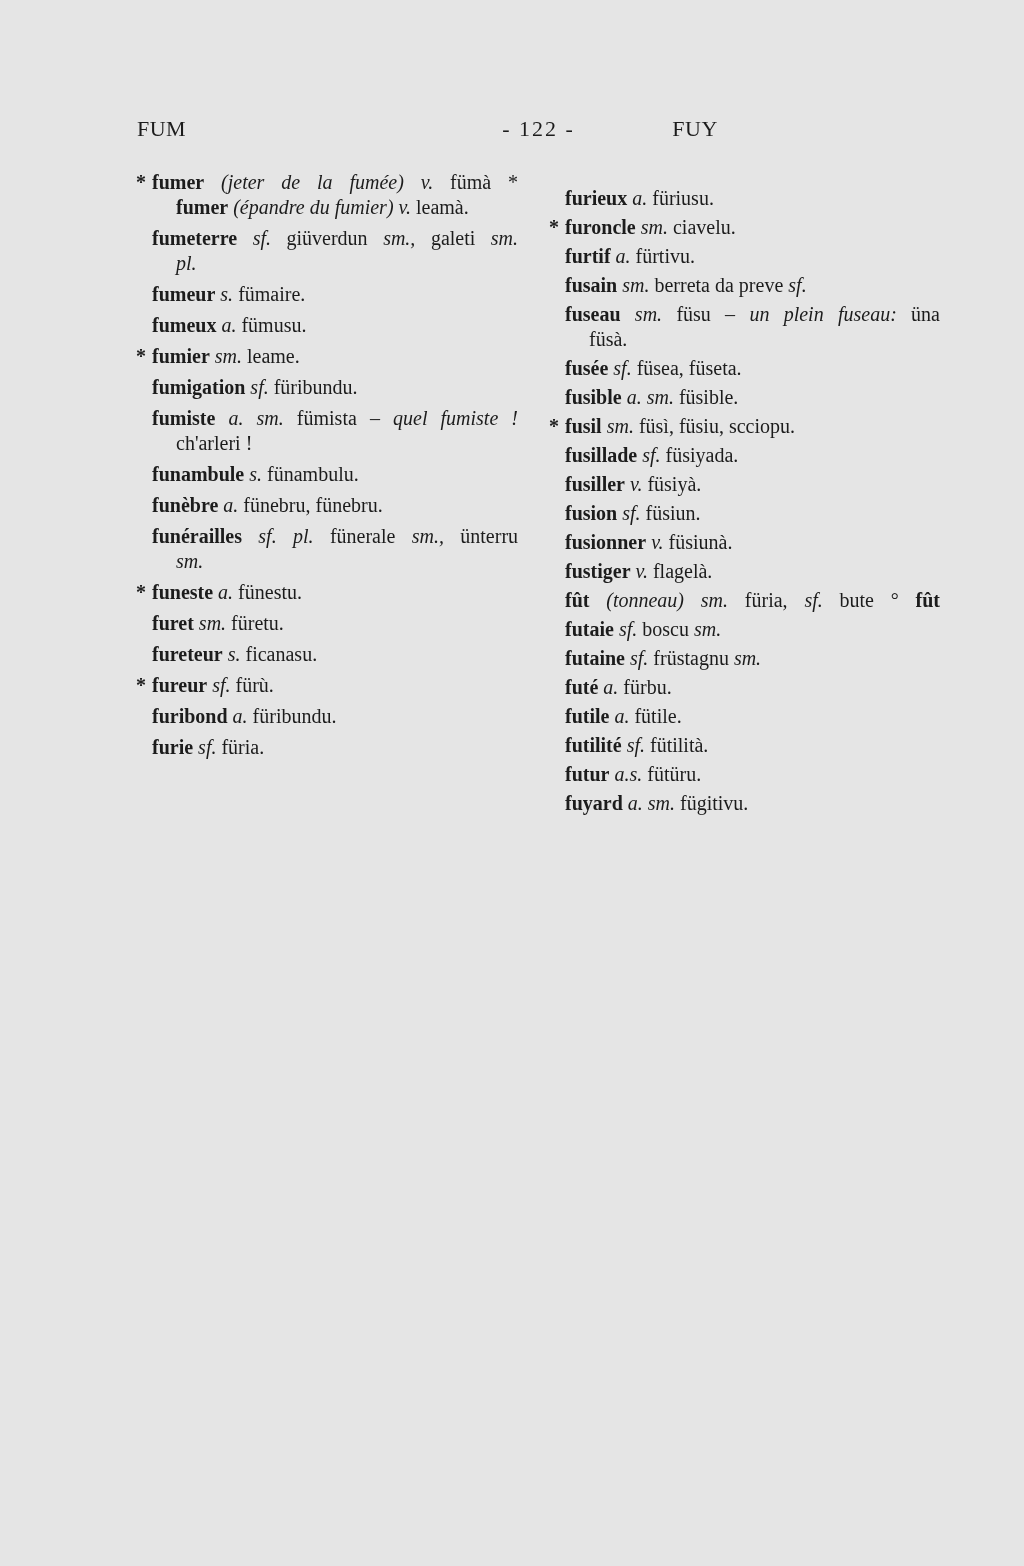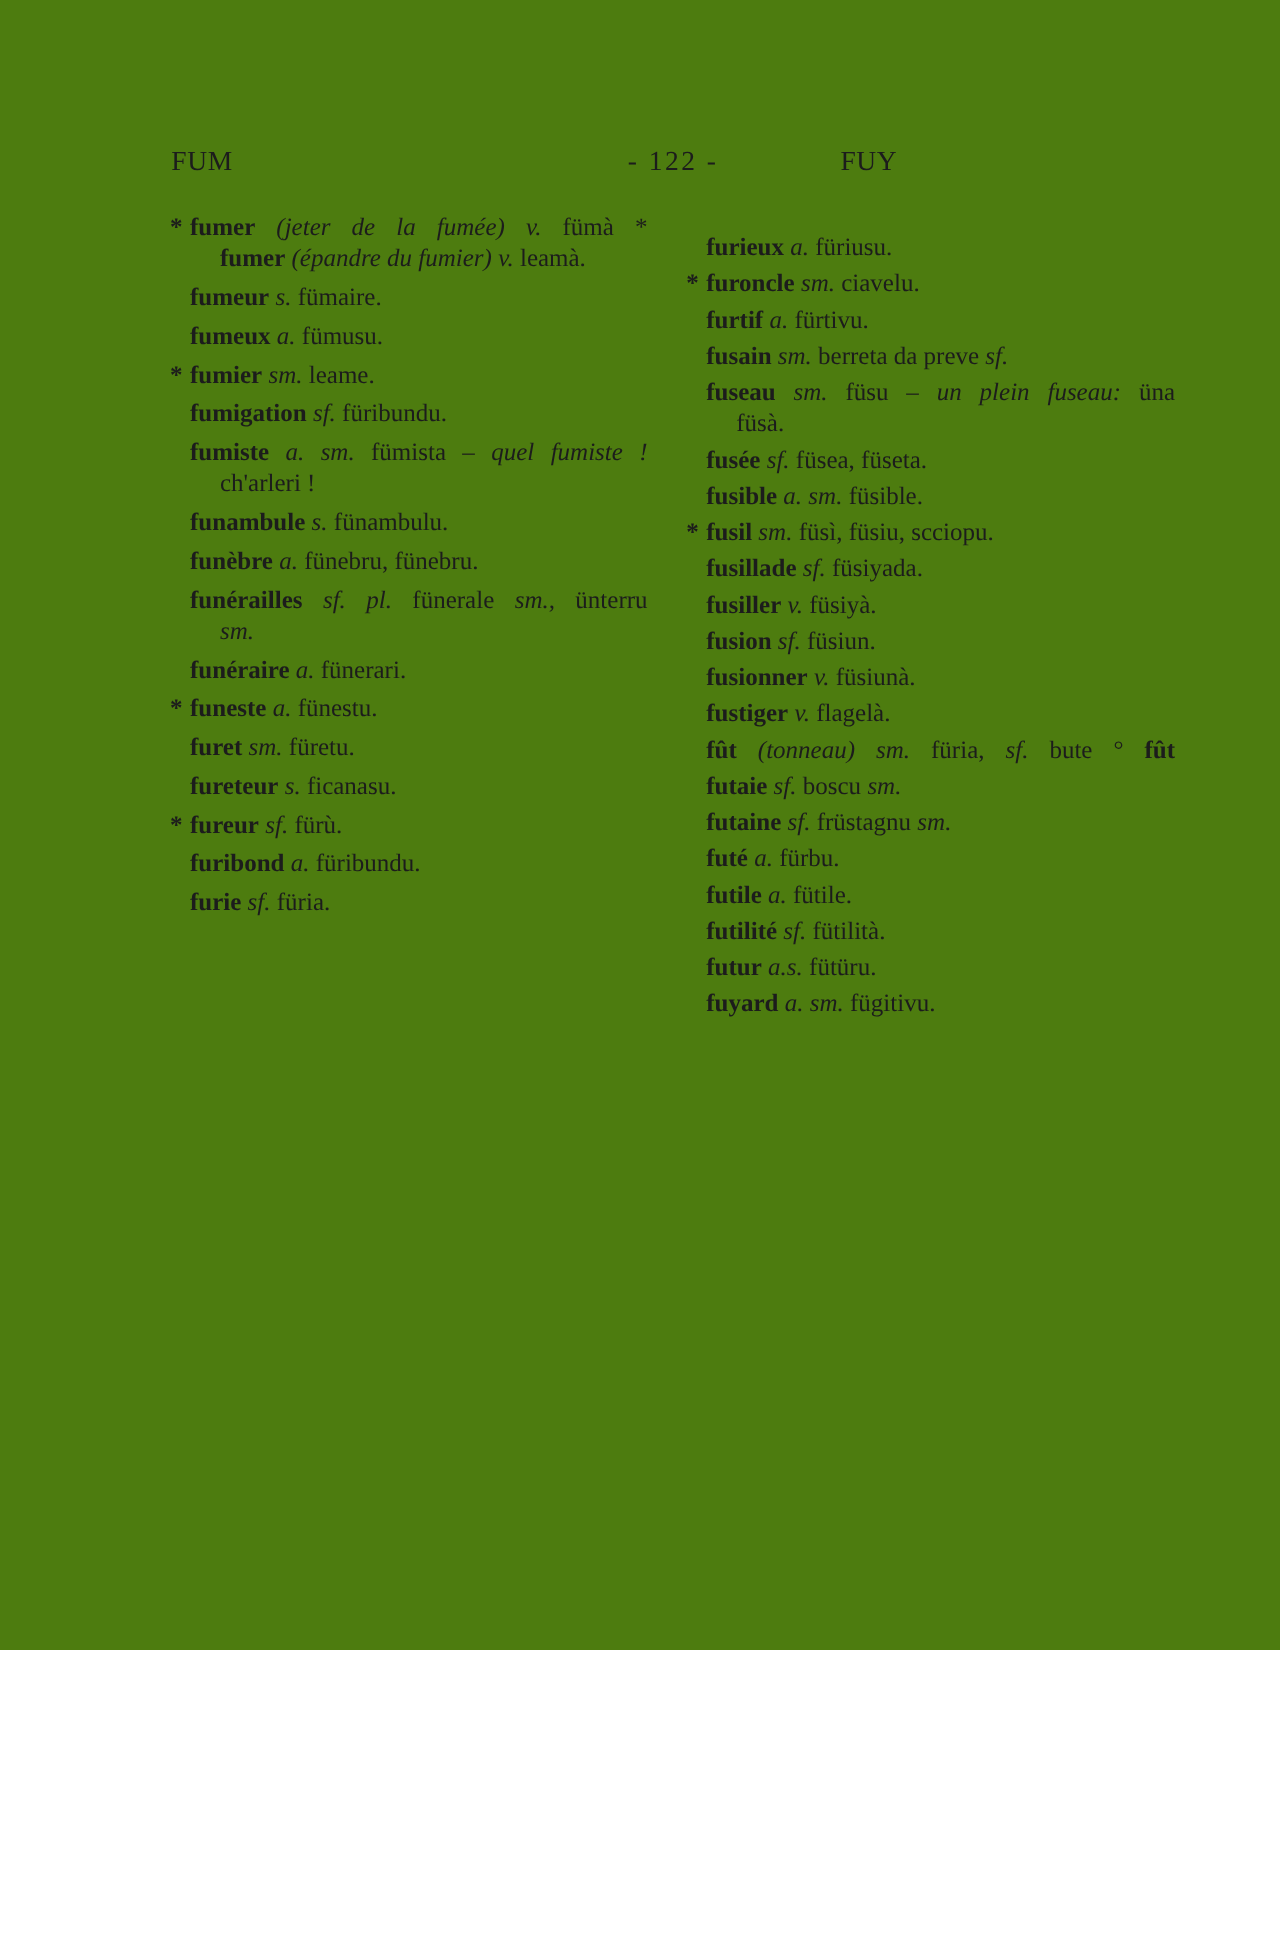"FUM" .page { background: #4d7c0f -> #e5e5e5; height: 1320px -> 1566px }
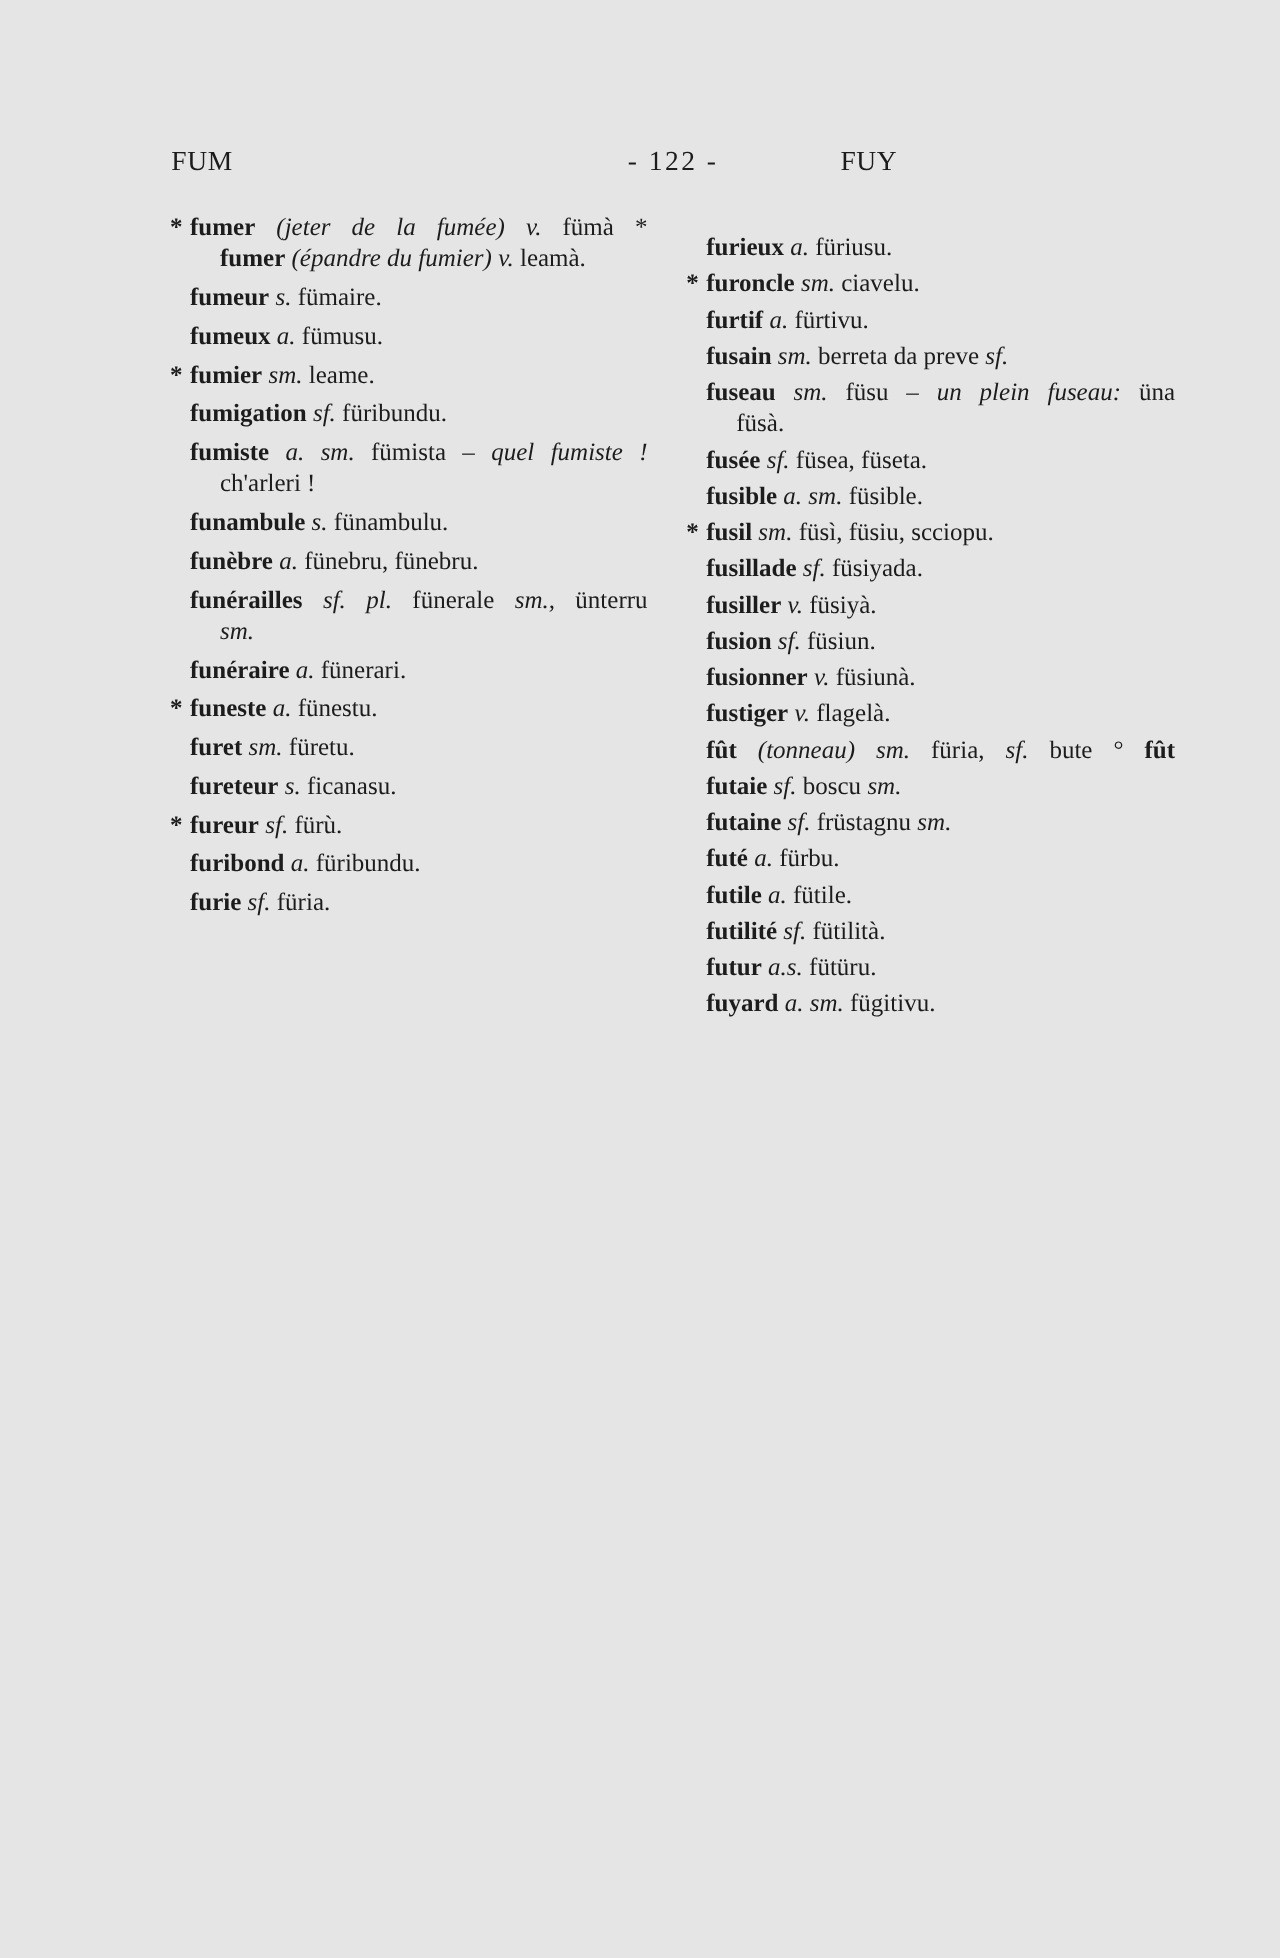"fumeterre sf. giüverdun sm., galeti" div.entry { html: none -> <div> <div><span>fumeterre</span> <span>sf.</span> <span>giüverdun</span> <span>sm.,</span> <span>galeti</span> <span>sm.</span></div> <div><span>pl.</span></div> </div> }
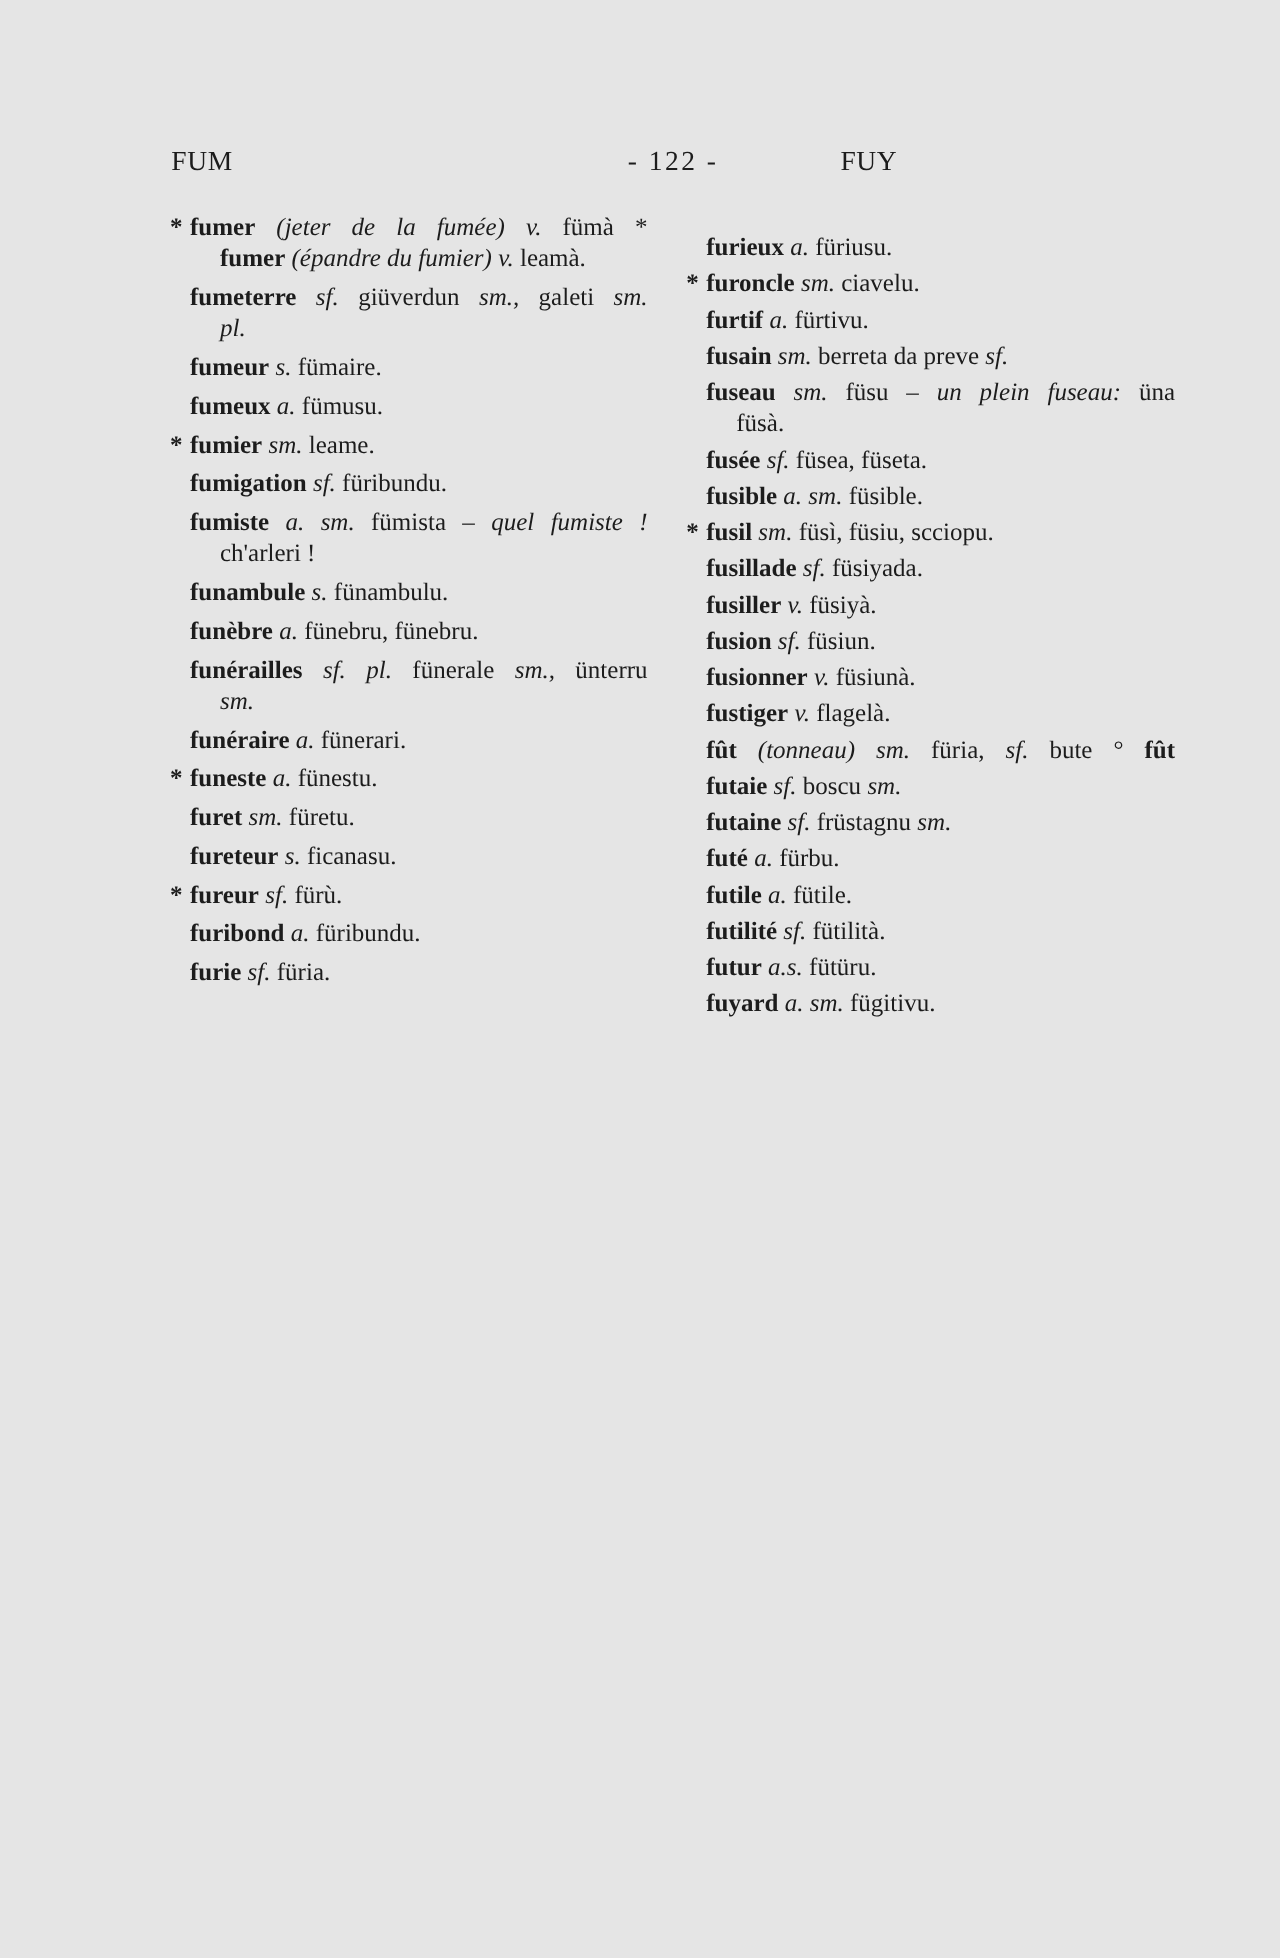"funéraire a. fünerari." div.entry { html: <div> <div><span>funéraire</span> <span>a.</span> <span>fünerari.</span></div> </div> -> none }
